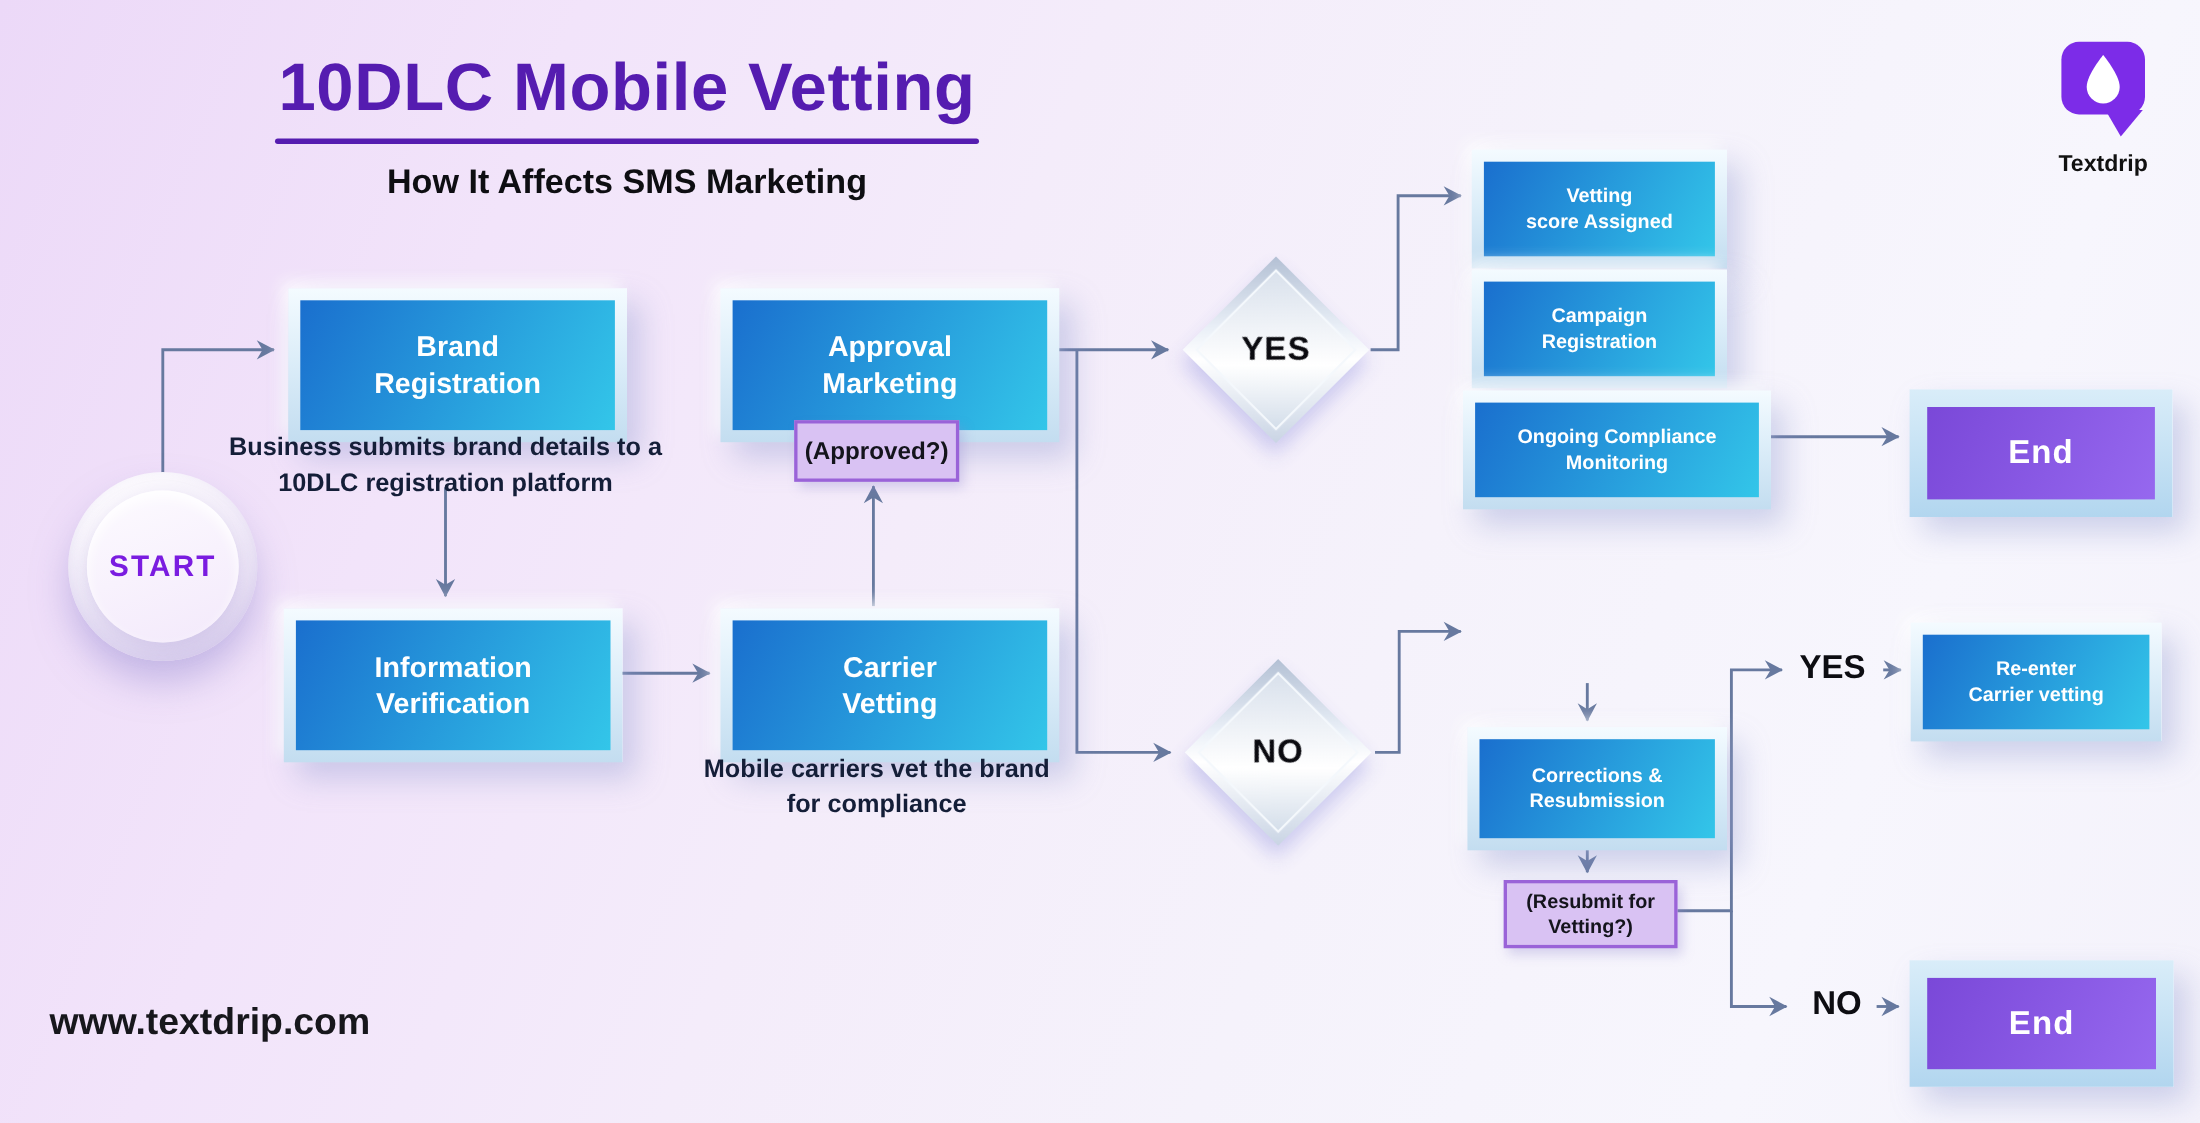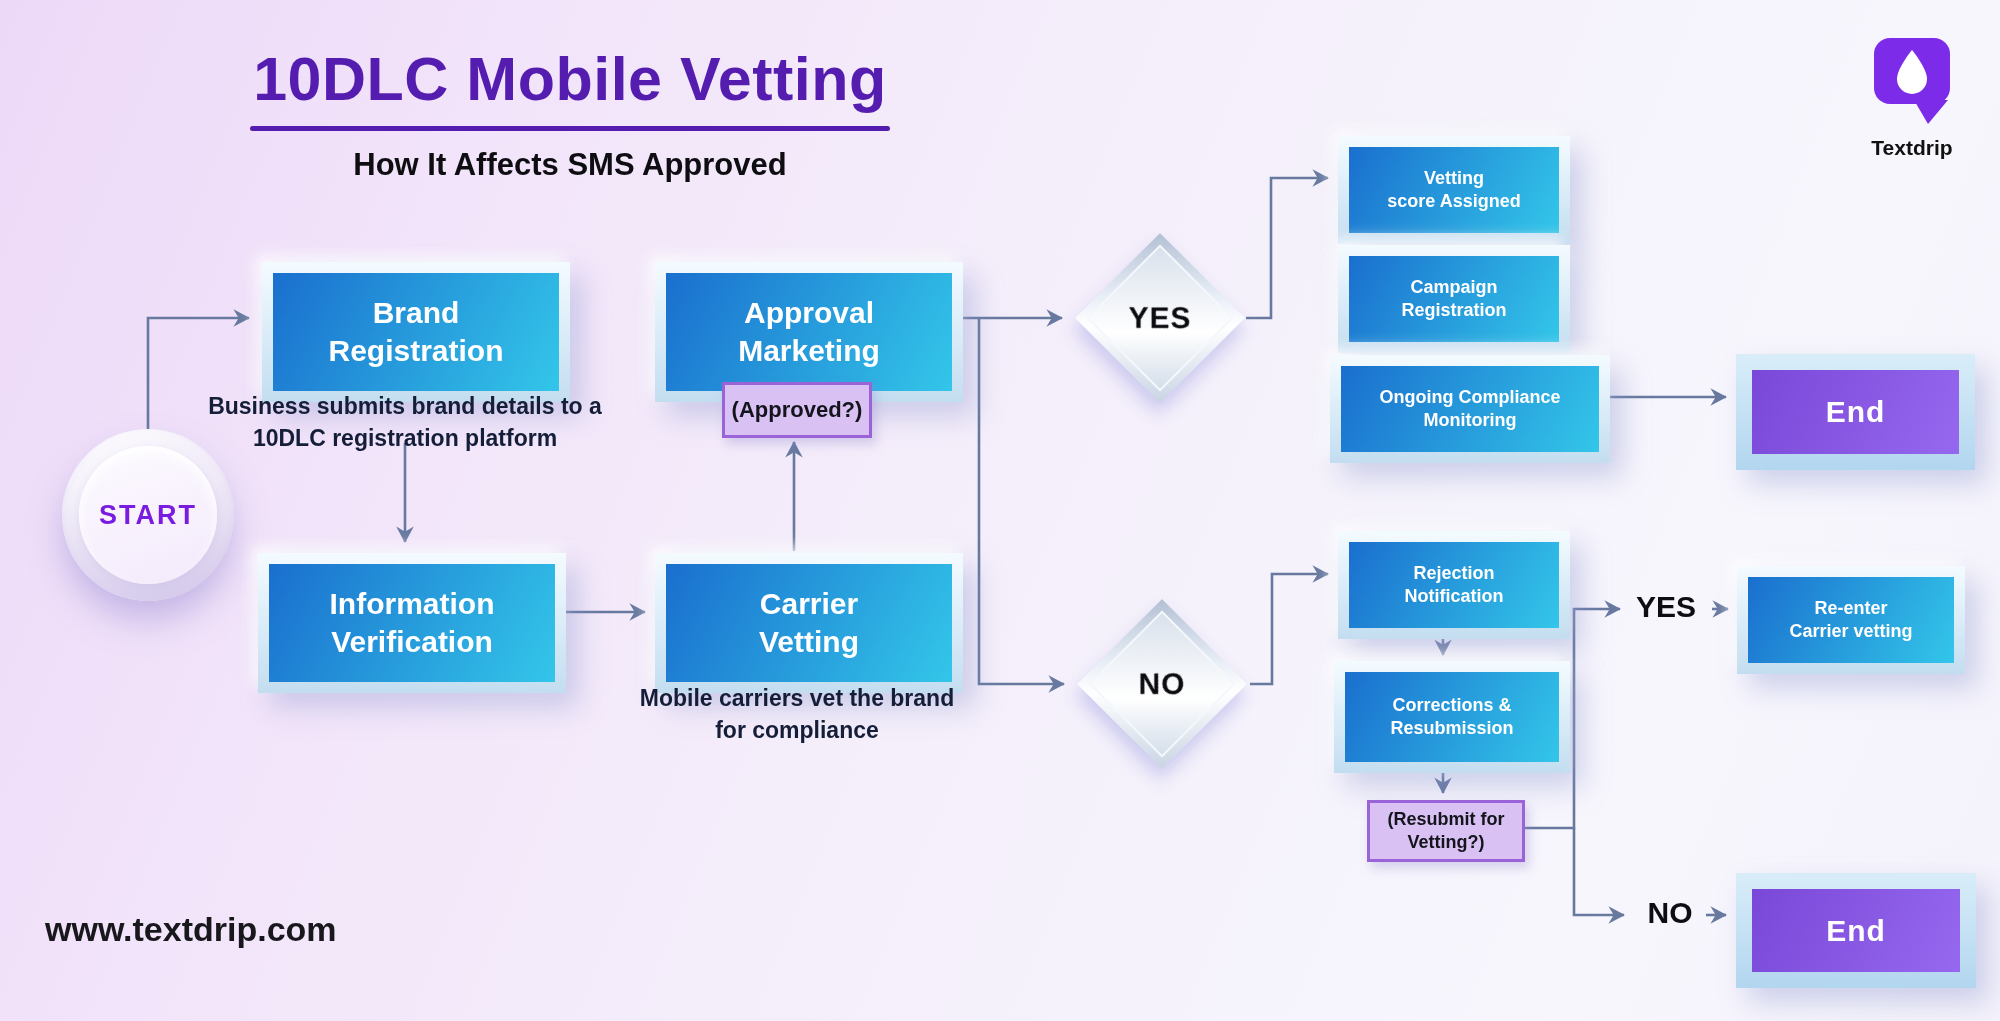"How It Affects SMS Approved" div.subtitle { text: Approved -> Marketing }
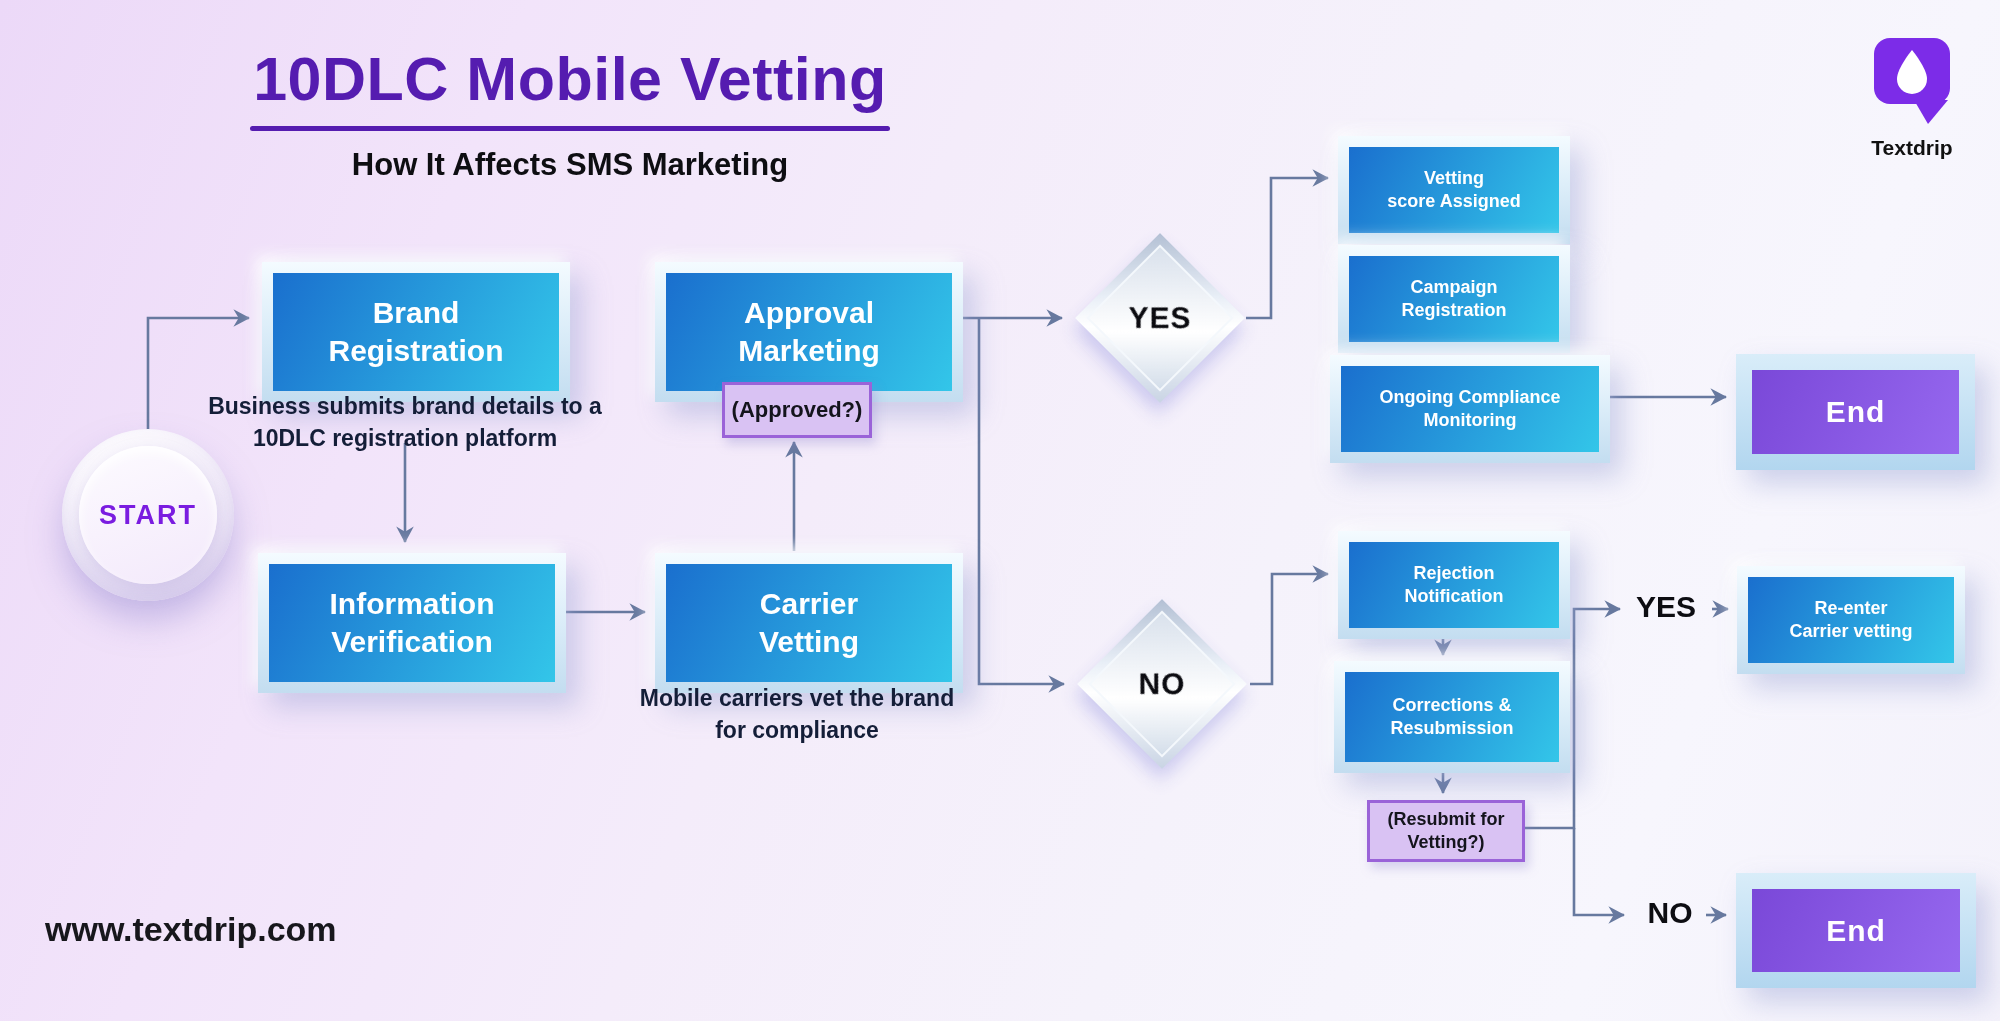"Brand" .fs-big { font-size: 30px -> 26px }
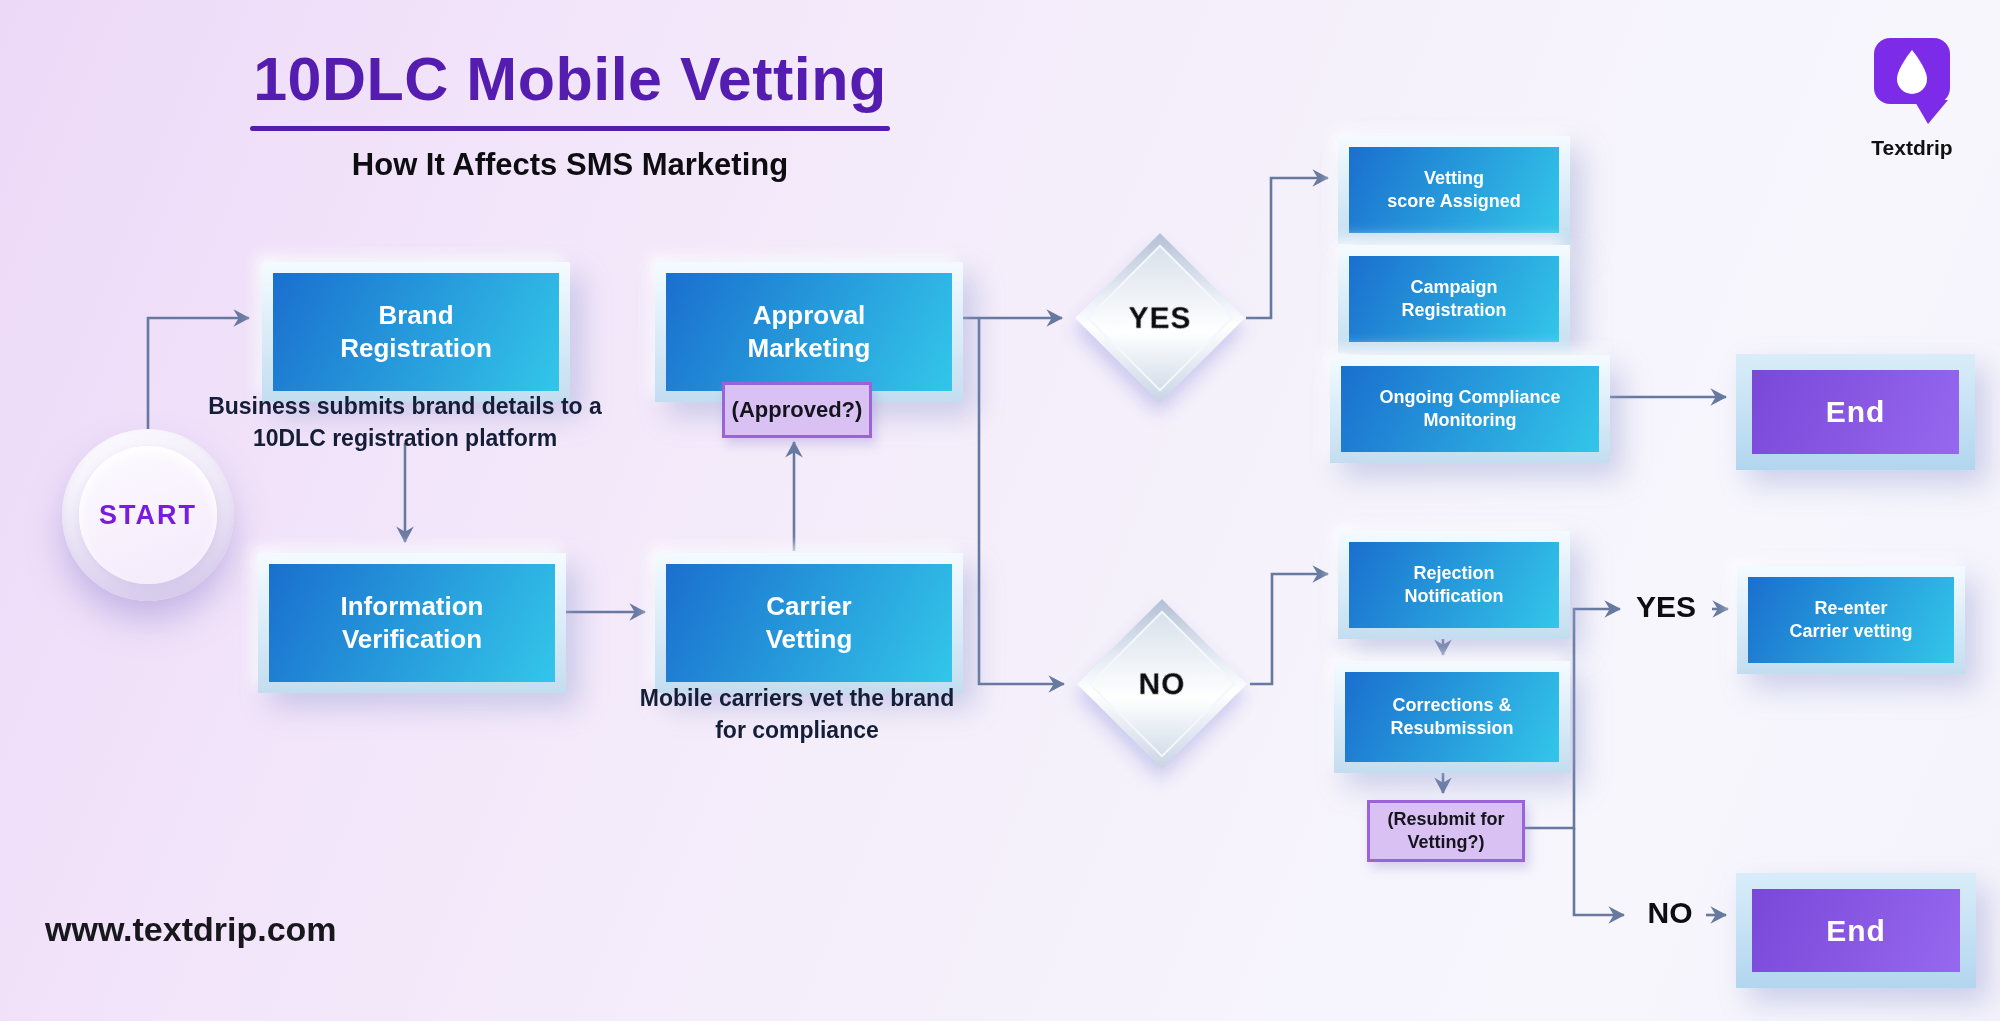"Rejection" div.node { html: <div> <div>Rejection Notification</div> </div> -> none }
